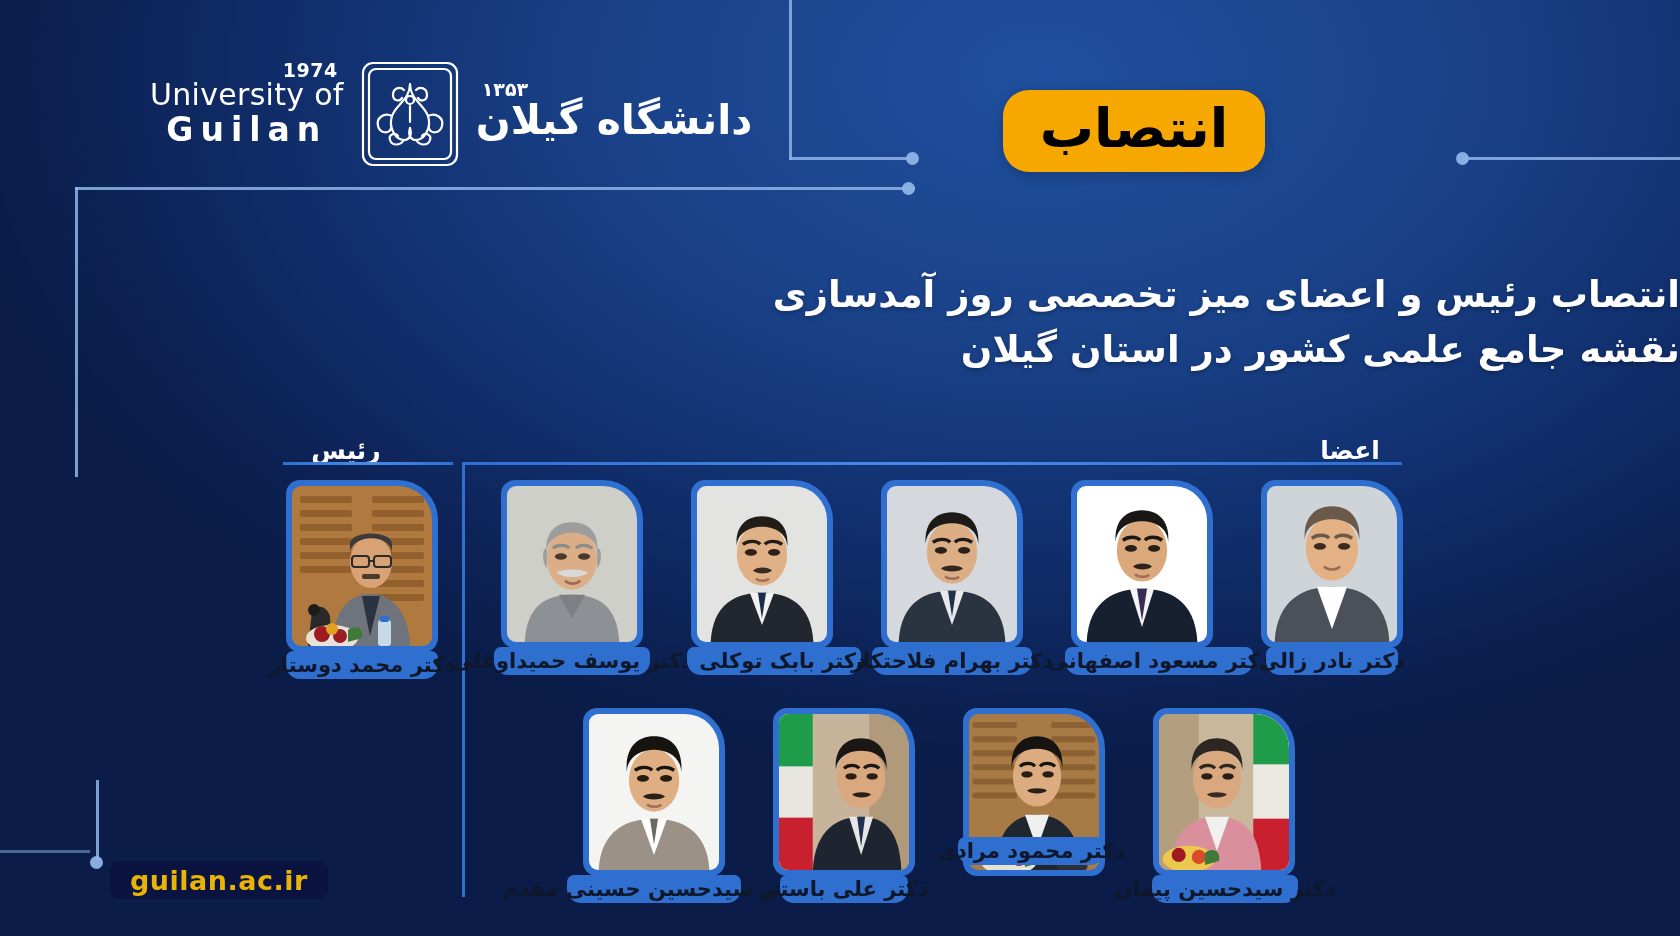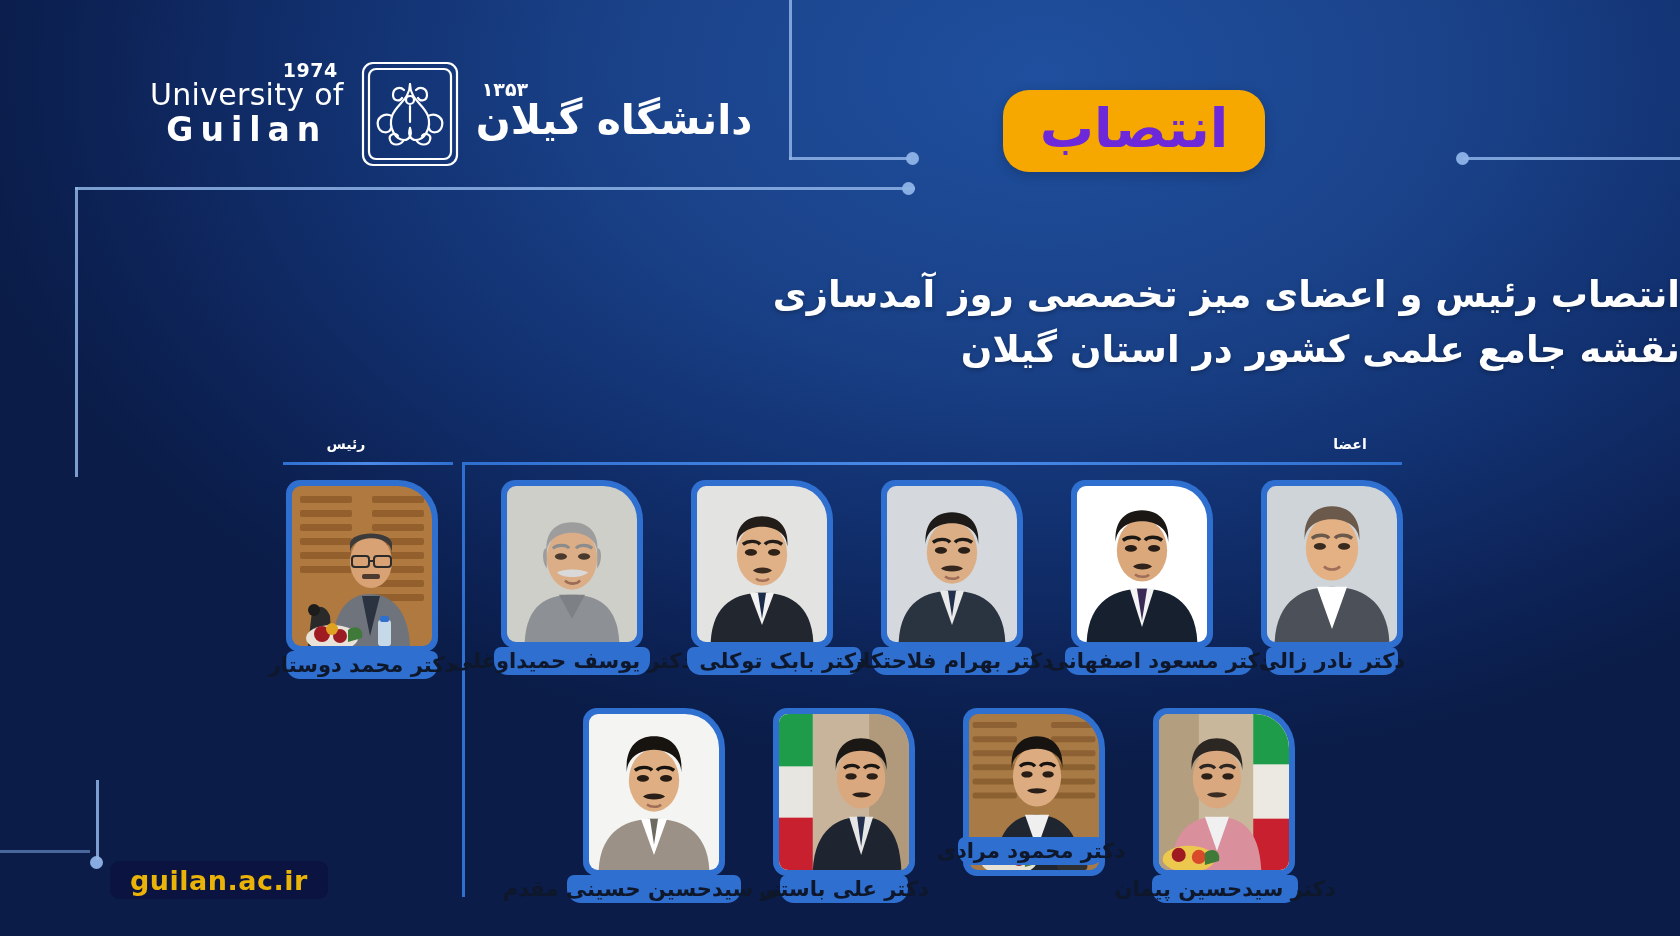"انتصاب" #badge-appointment { color: #6d28d9 -> #000000 }
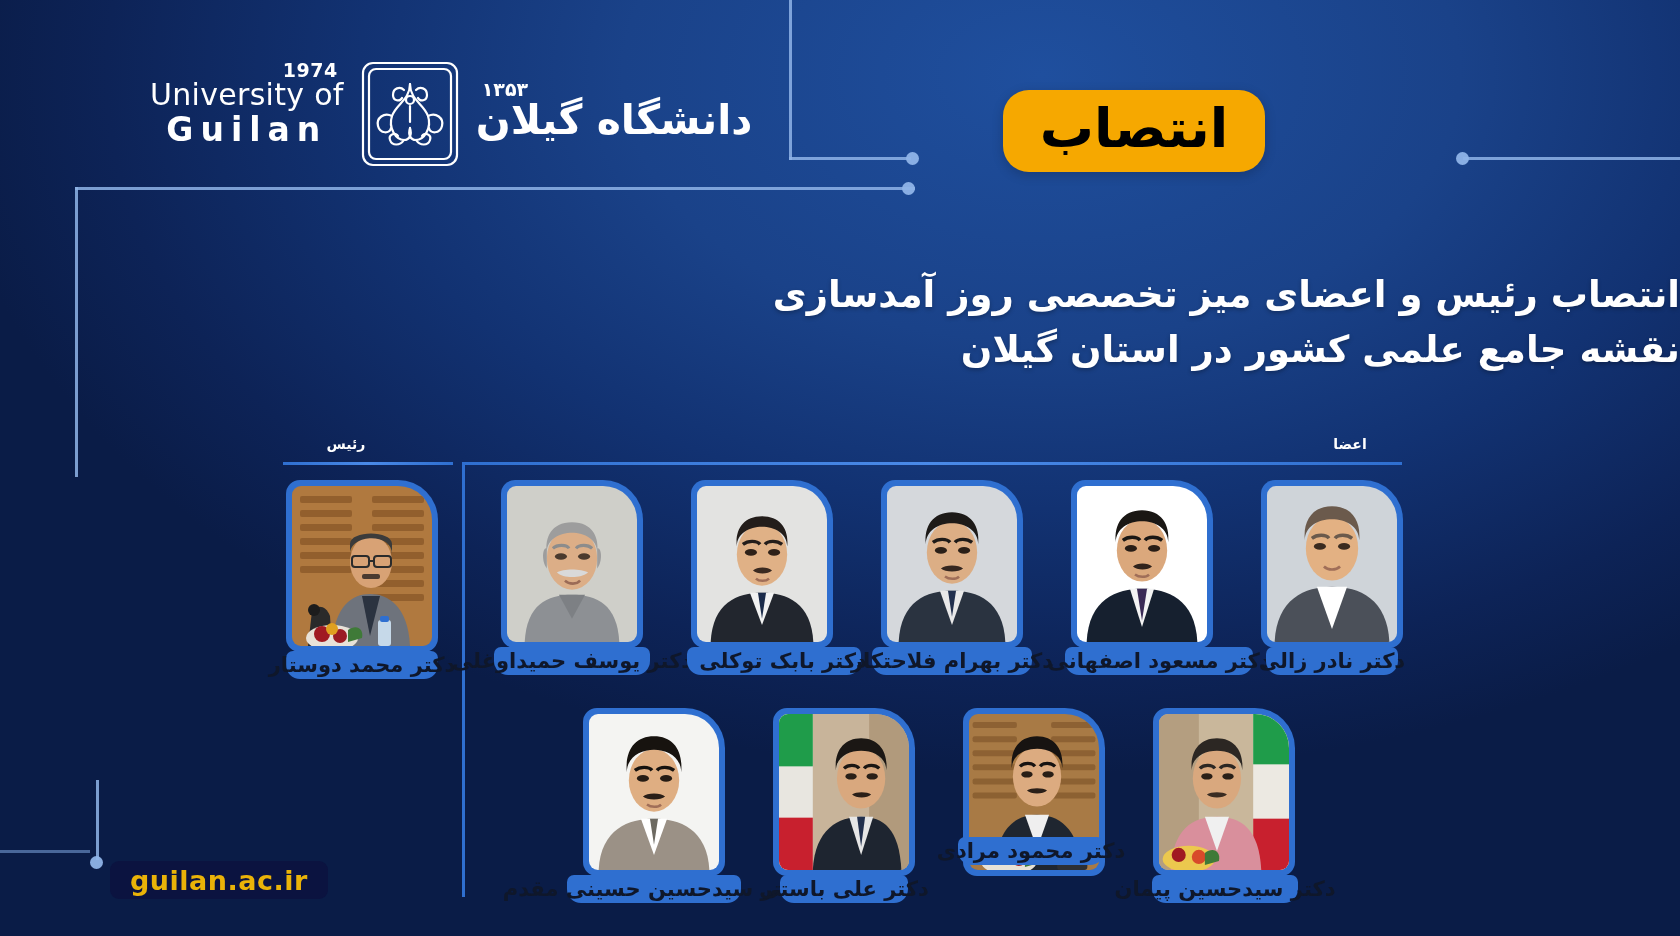"رئیس" .section-label { font-size: 14px -> 25px }
